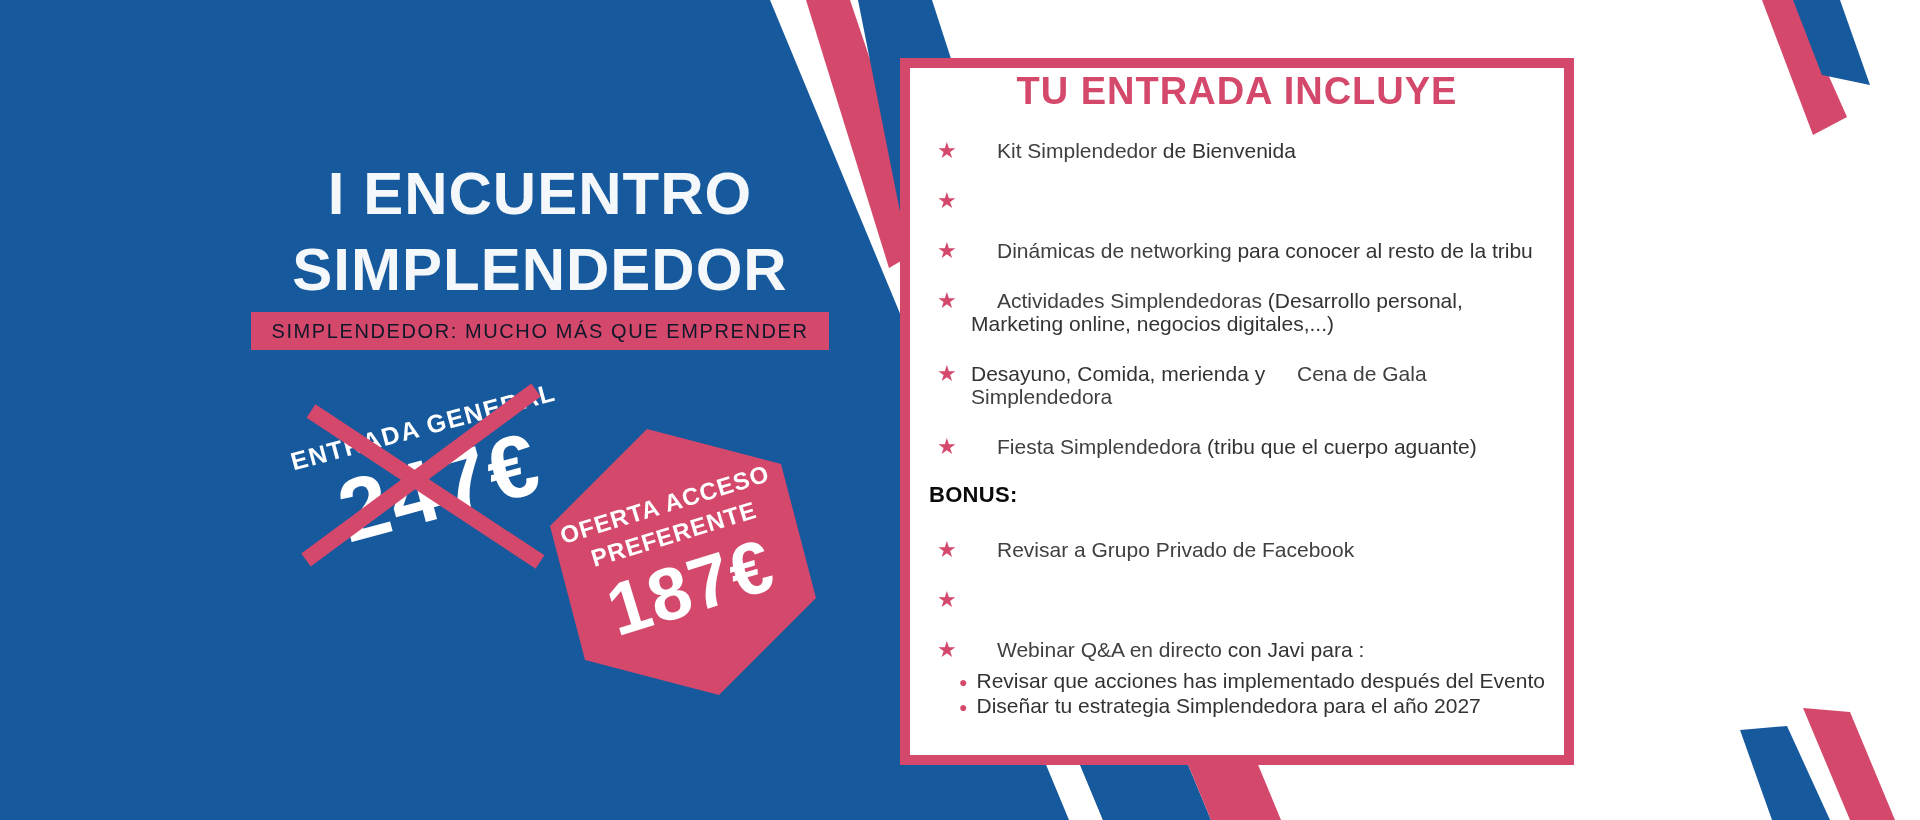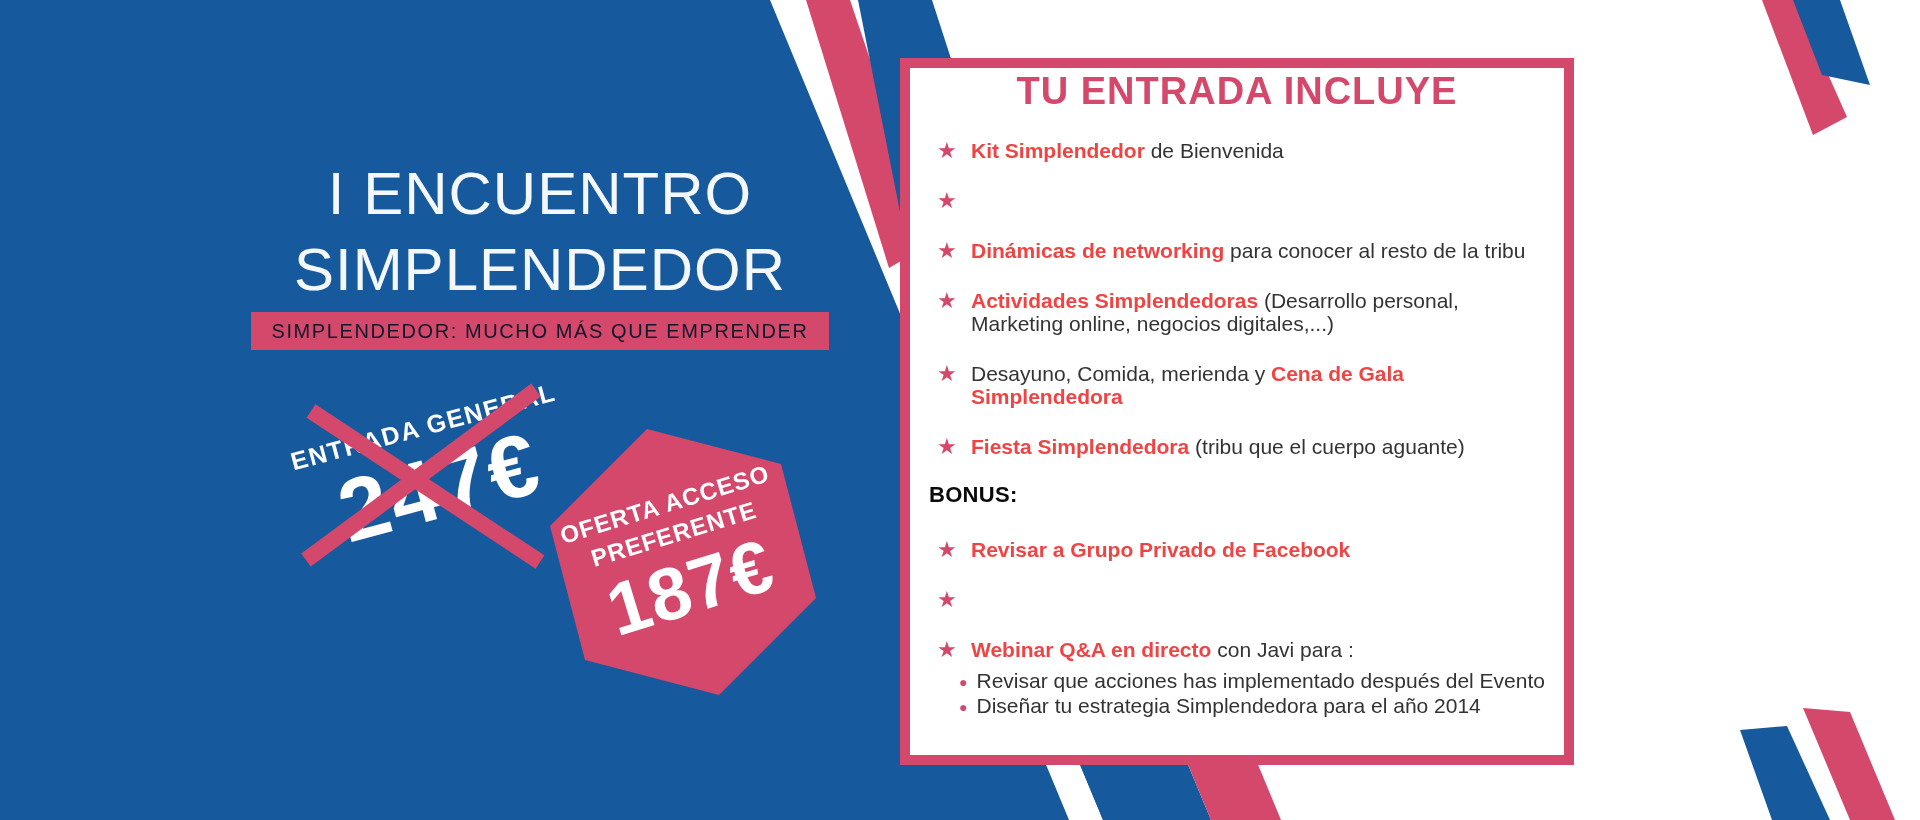"Kit Simplendedor" .b { color: #ef4444 -> #404040; font-weight: 700 -> 400; margin-left: none -> 26px }
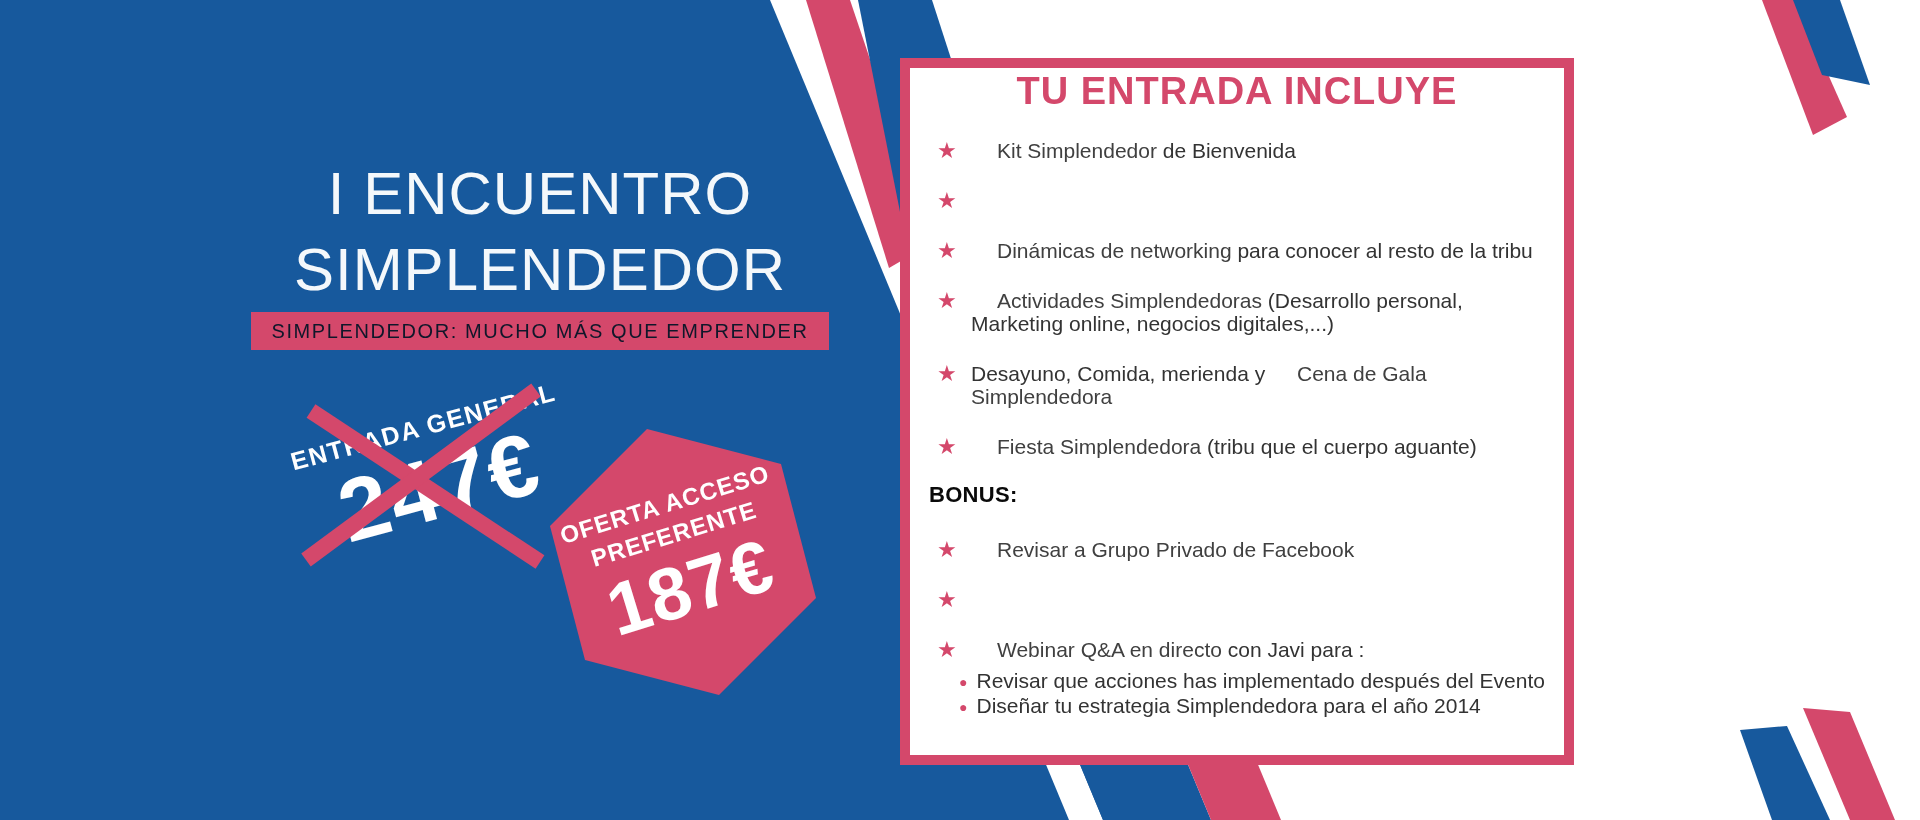"I ENCUENTRO" .title-line { font-weight: 400 -> 700 }
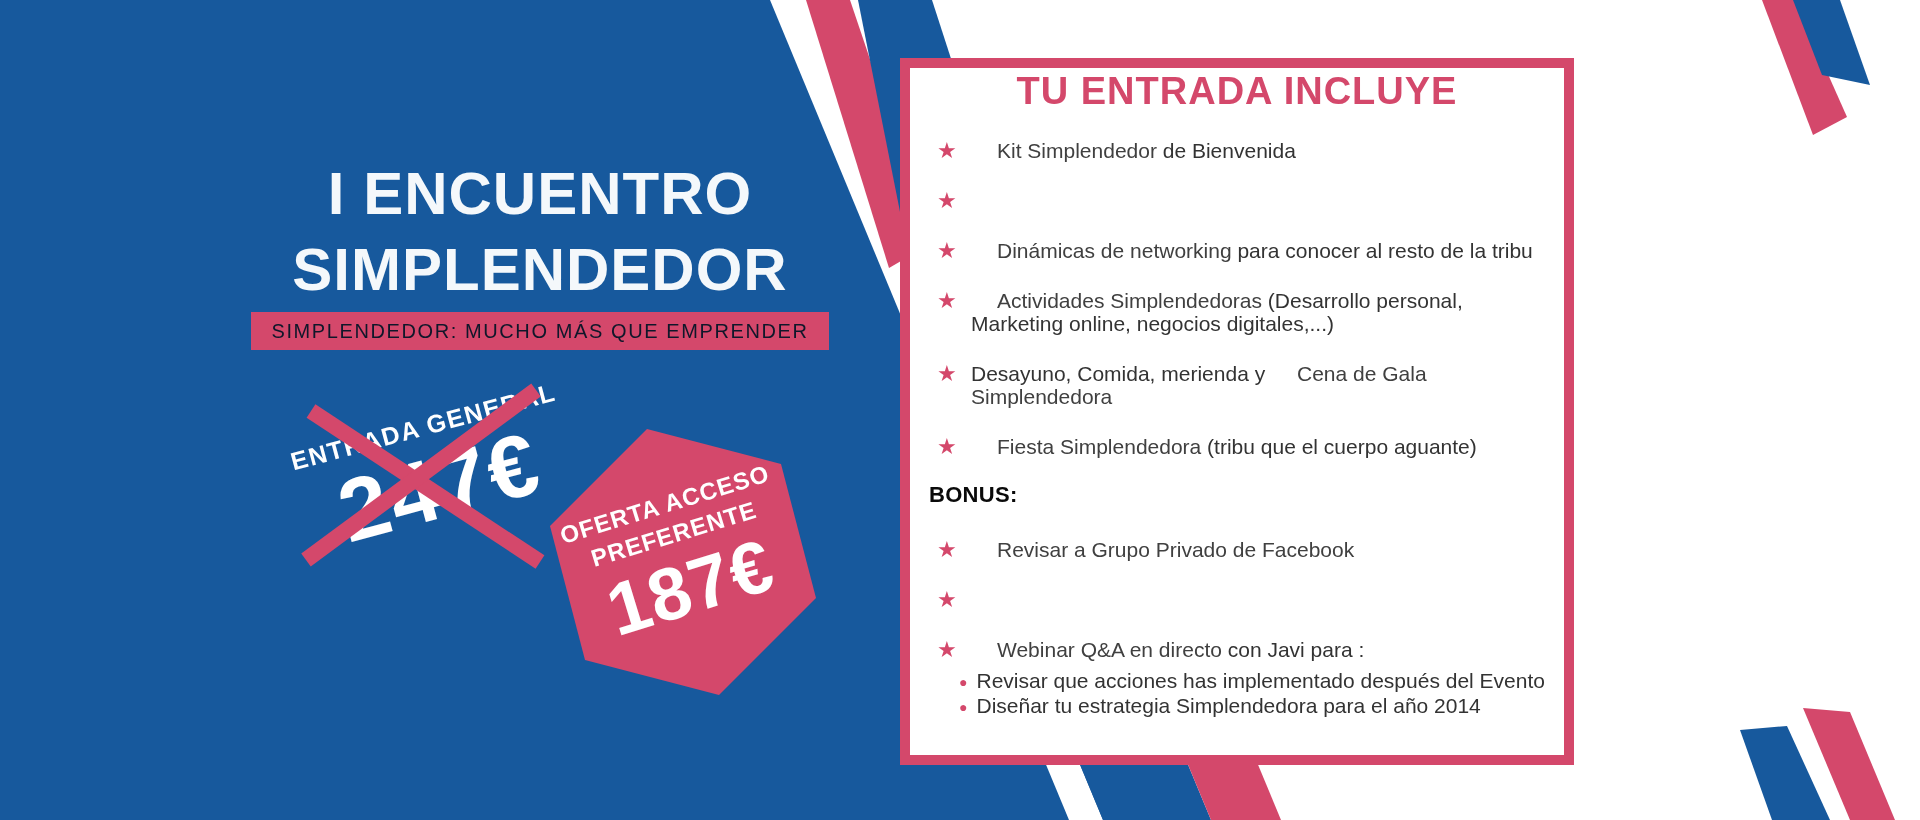"Diseñar tu estrategia Simplendedora para" span { text: 2014 -> 2027 }
